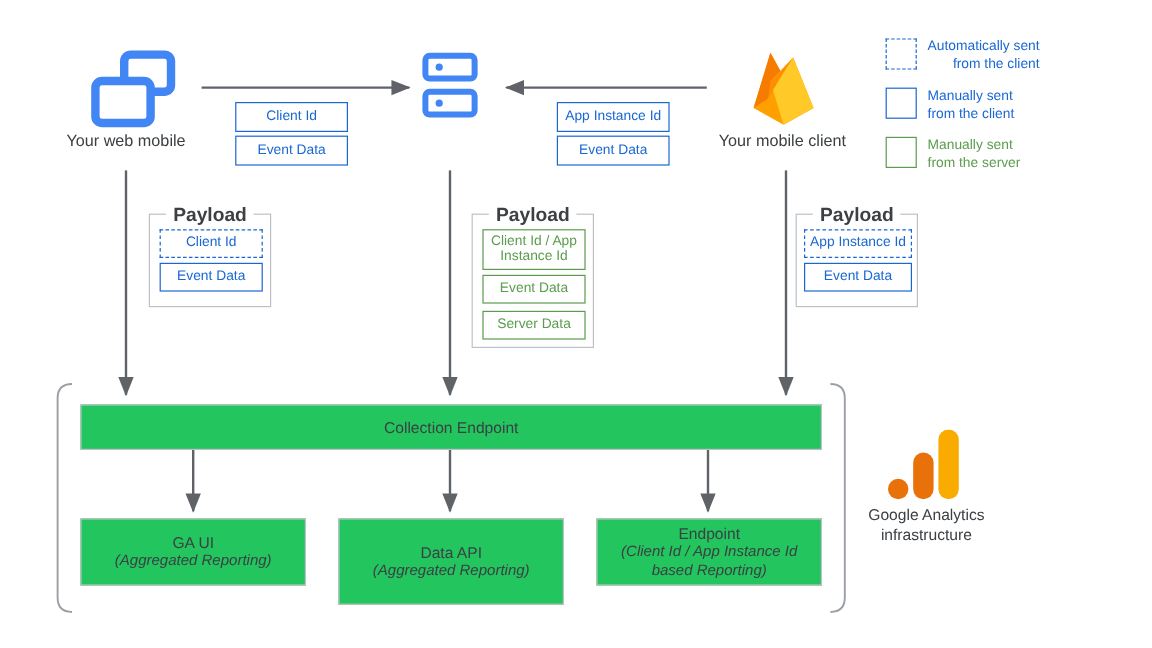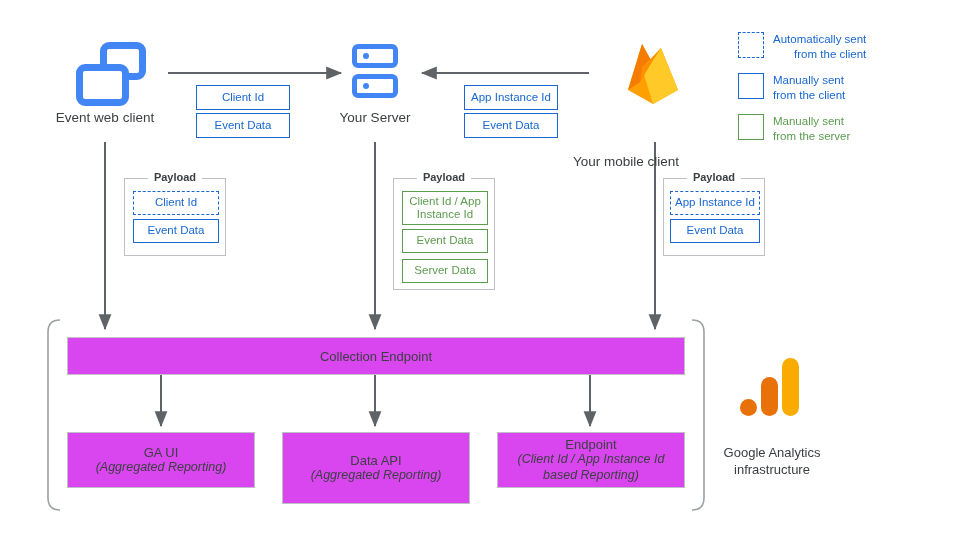"Event web client" div.node-label { text: Event web client -> Your web mobile }
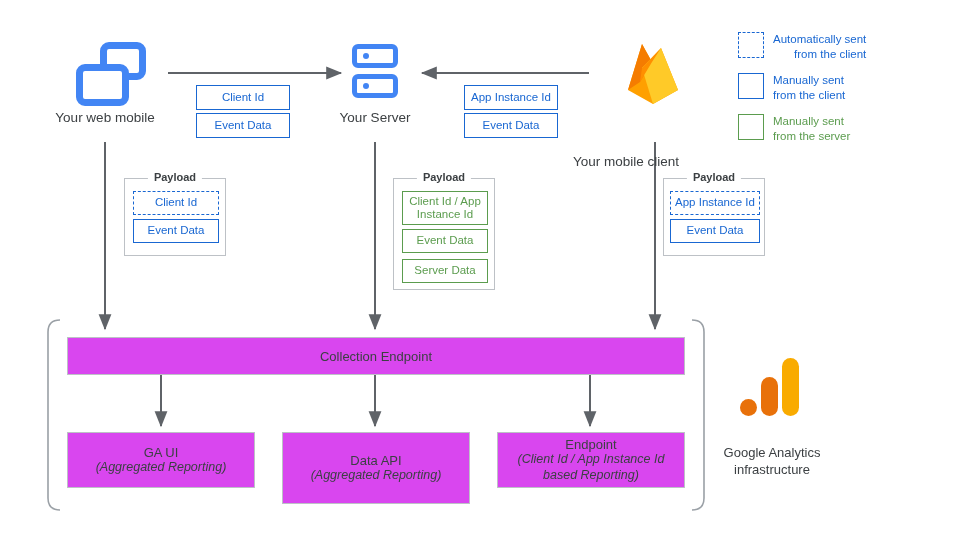"Your Server" div.node-label { html: <div>Your Server</div> -> none }
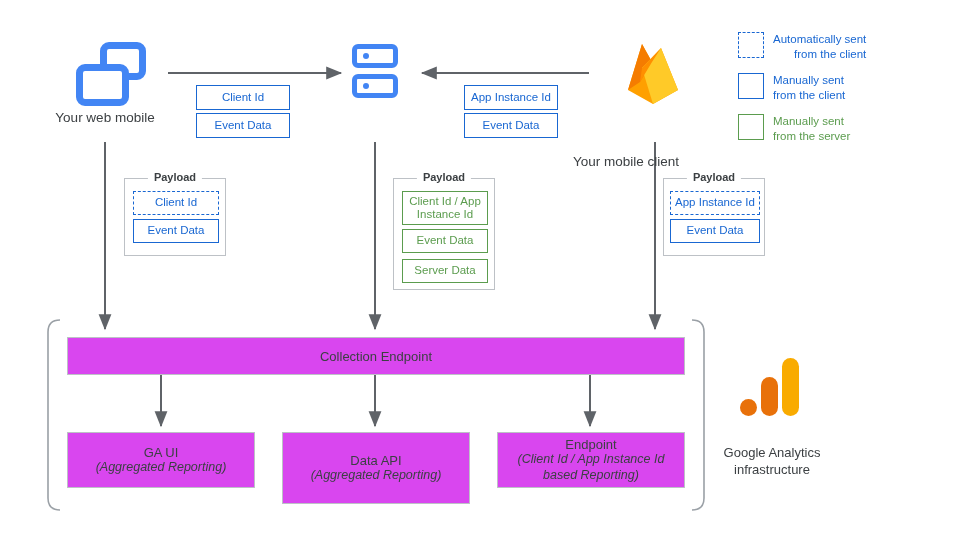"Your mobile client" div.node-label { left: 546px -> 572px; margin-top: 44px -> none }
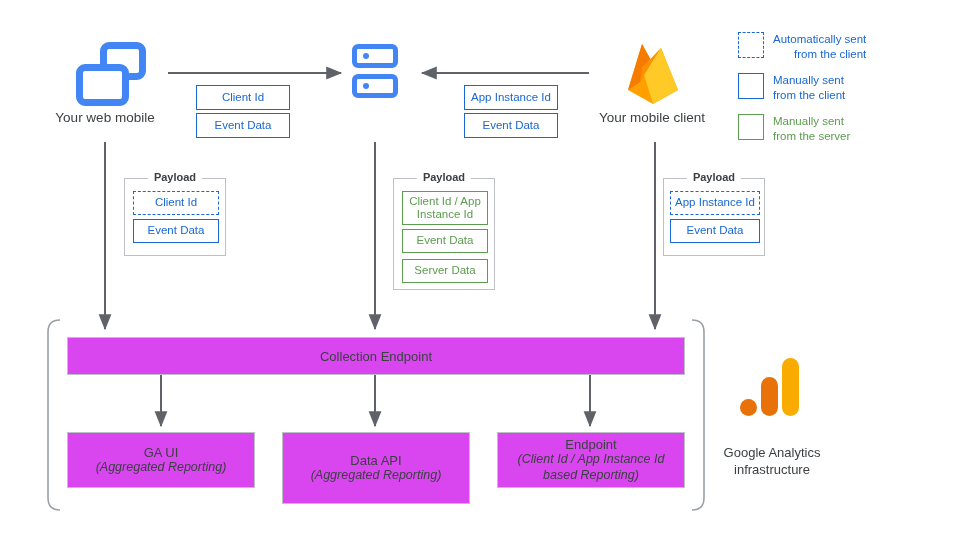"Payload" .payload-title { font-size: 11px -> 16px }
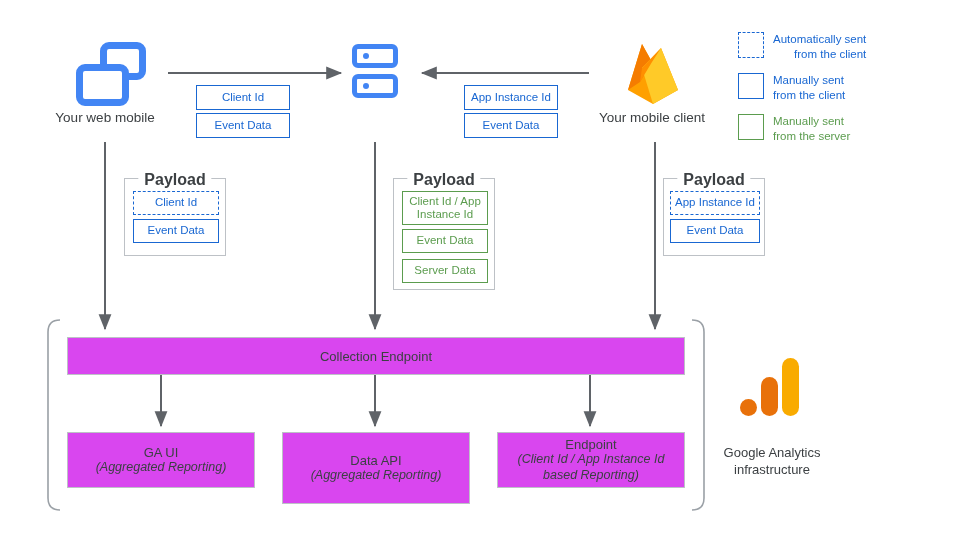"Collection Endpoint" .gbox { background: #d946ef -> #22c55e }
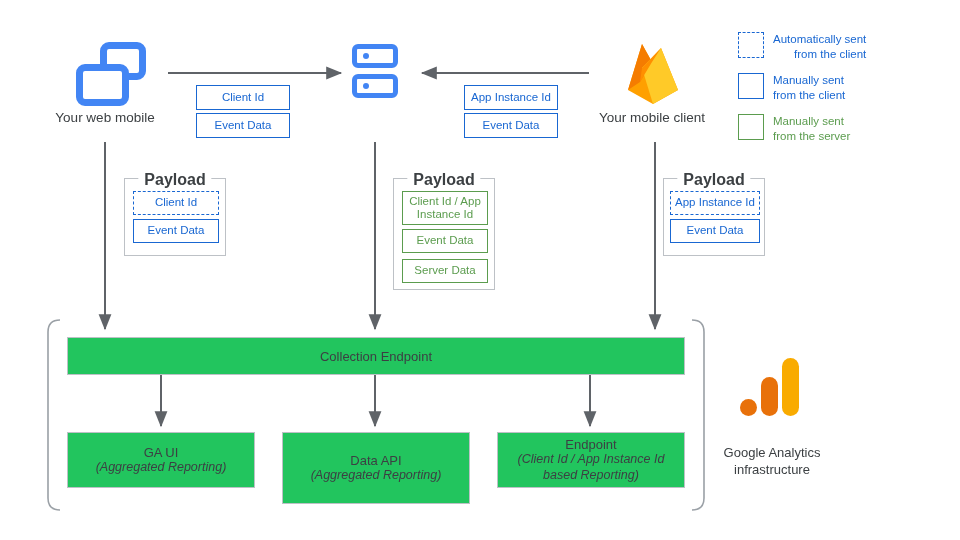"Google Analytics" div.ga-label { top: 445px -> 421px }
